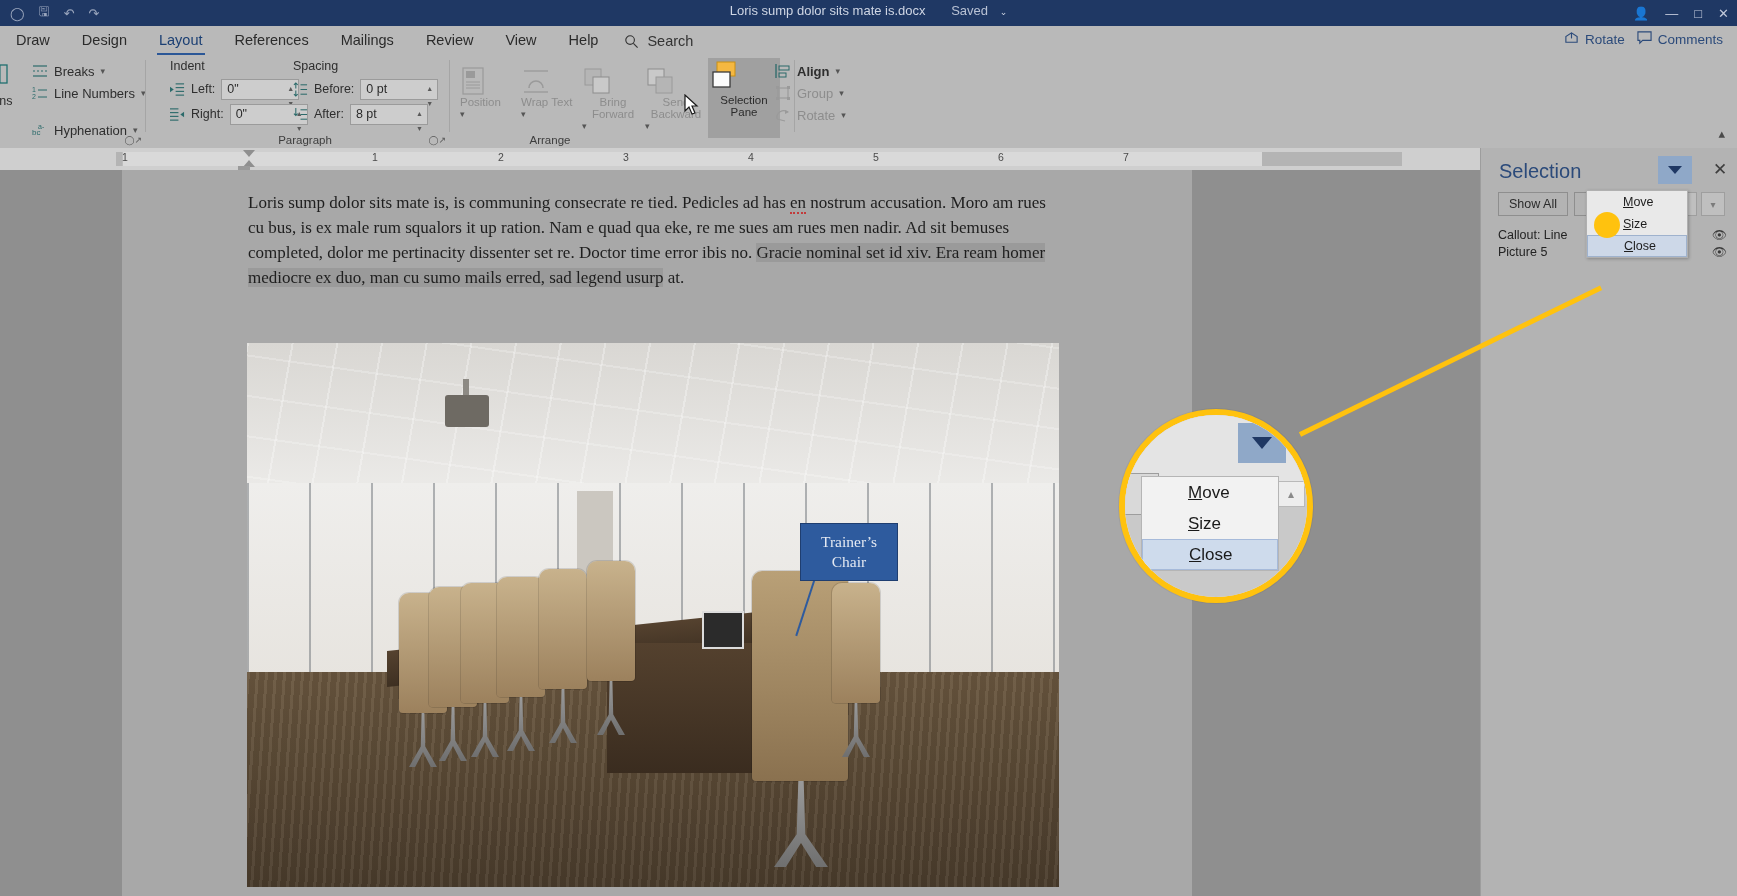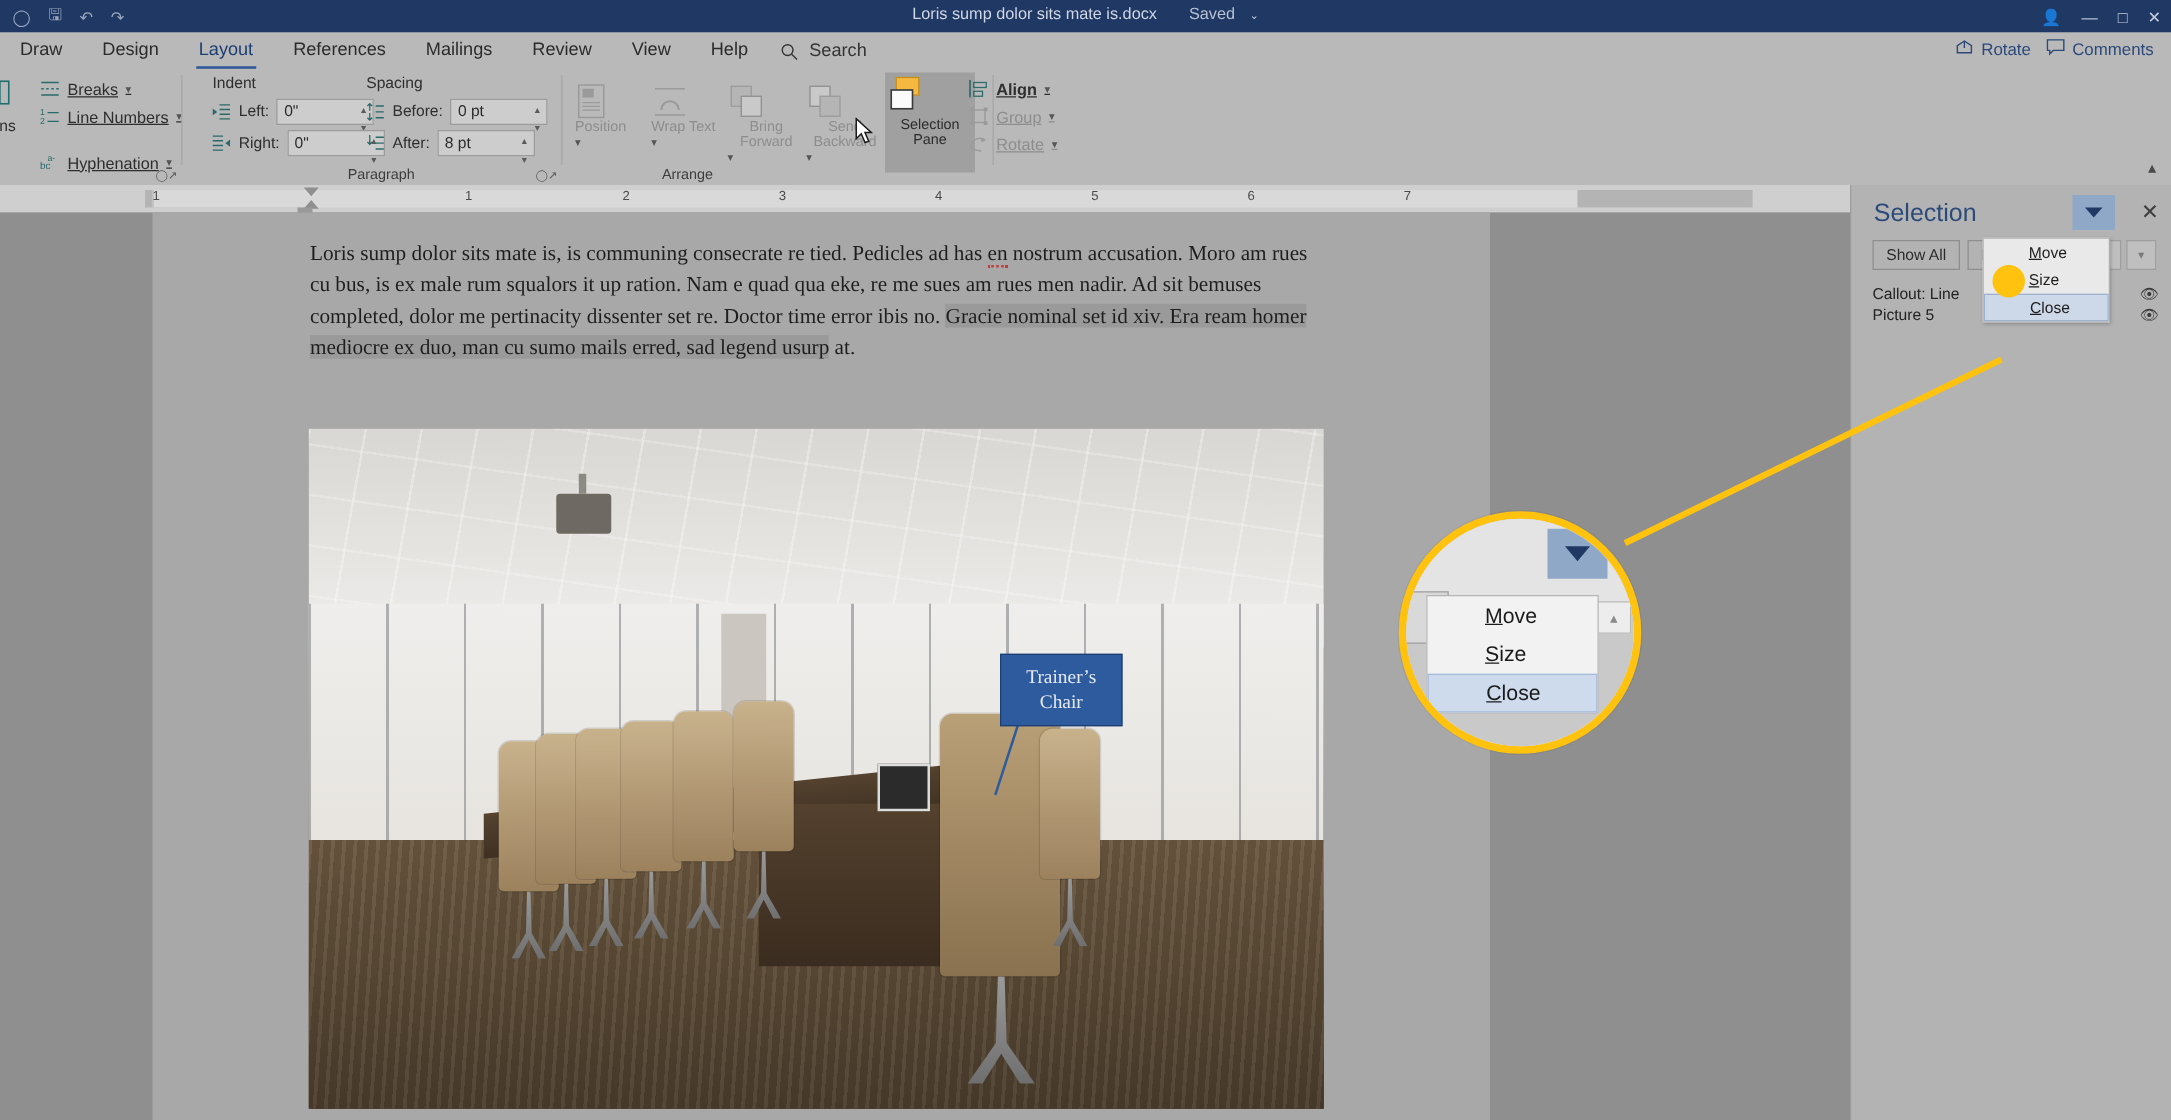"Breaks" .smallcmd { text-decoration: underline -> none }
